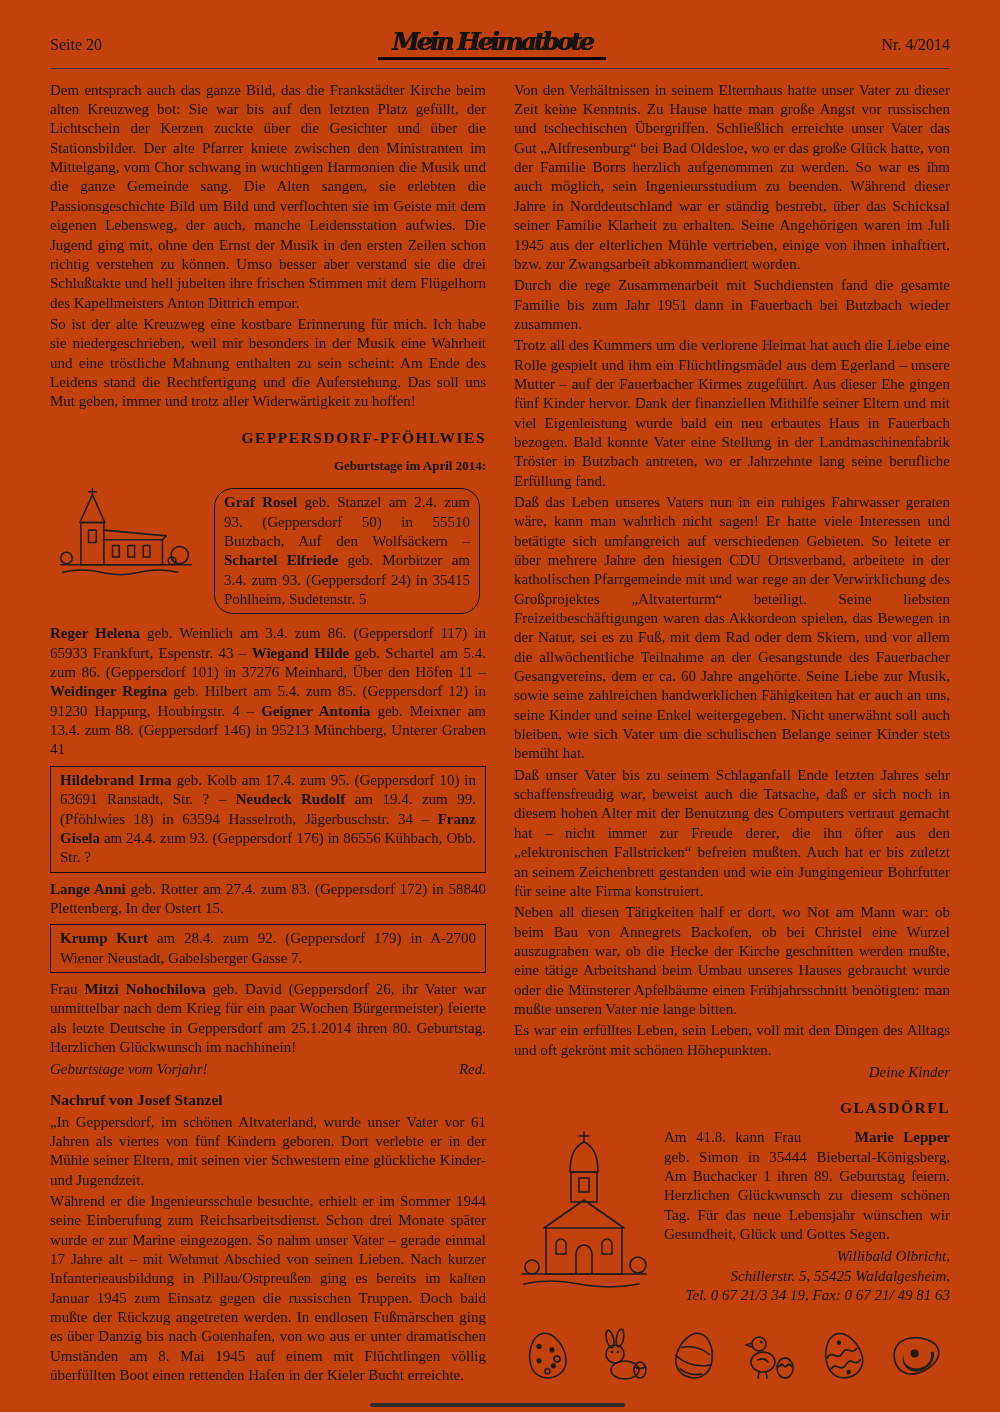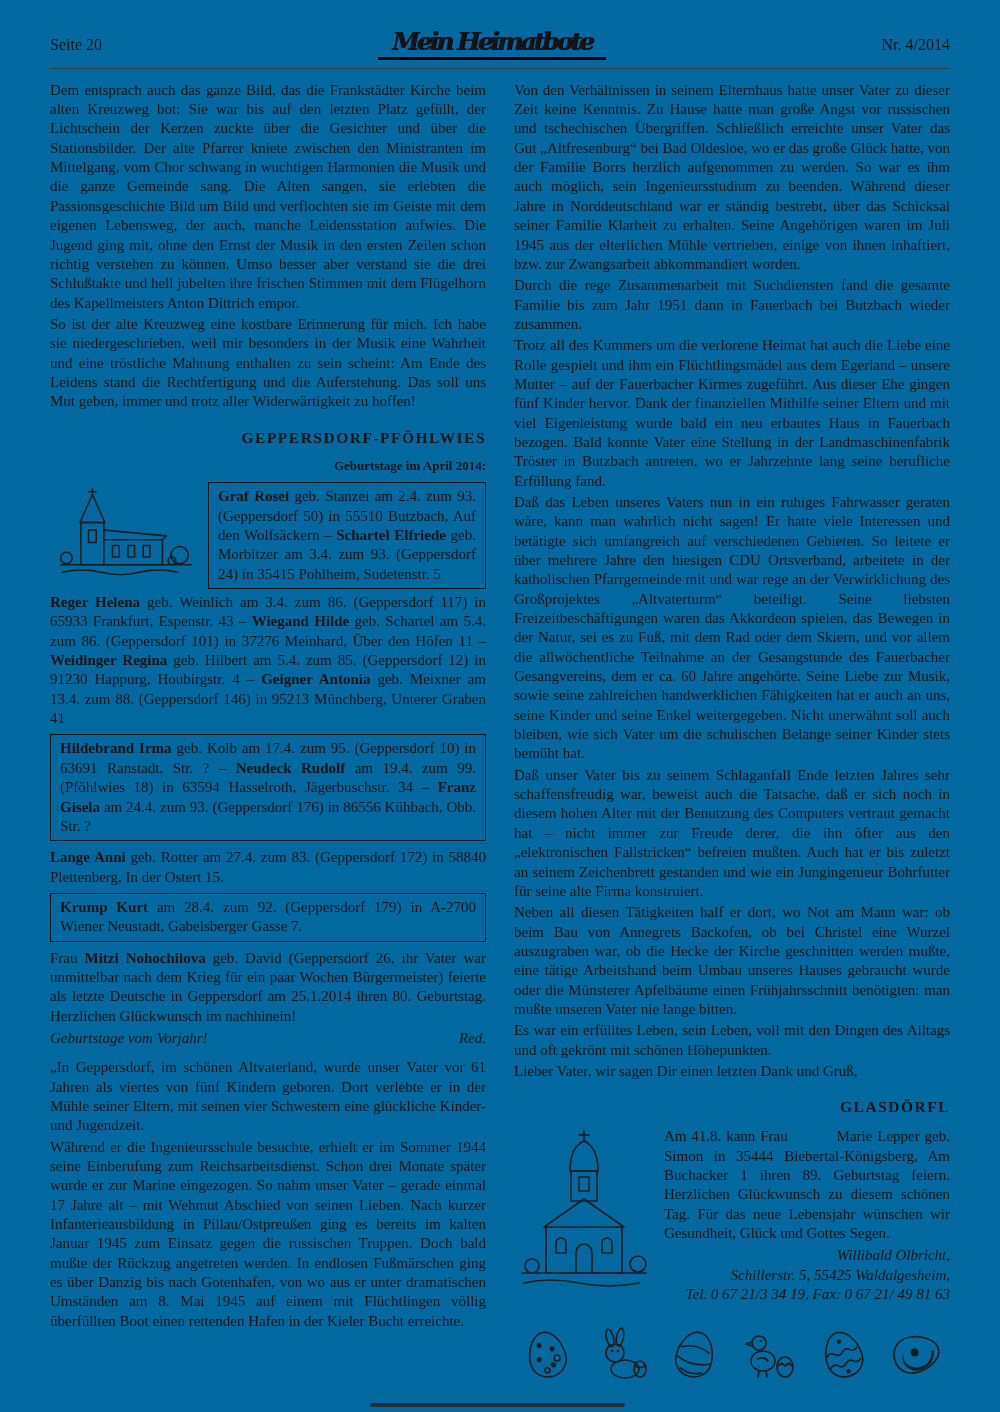"Seite 20" .page { background: #0369a1 -> #c2410c }
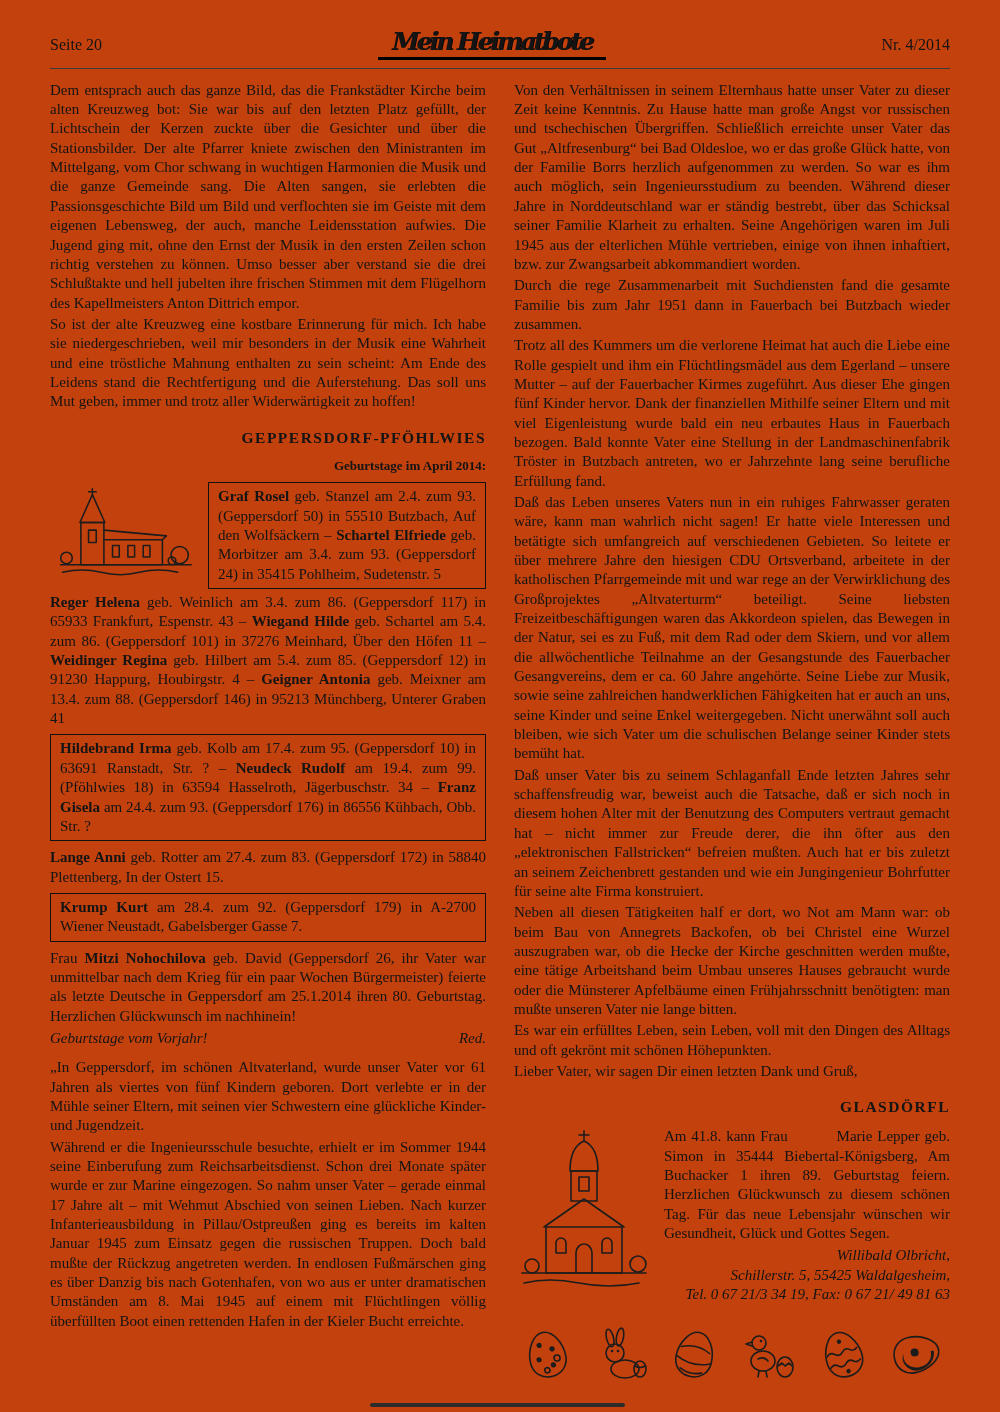"Graf Rosel geb. Stanzel am" .bday-row .box { border-radius: none -> 19px; margin: 0 -> 6px }
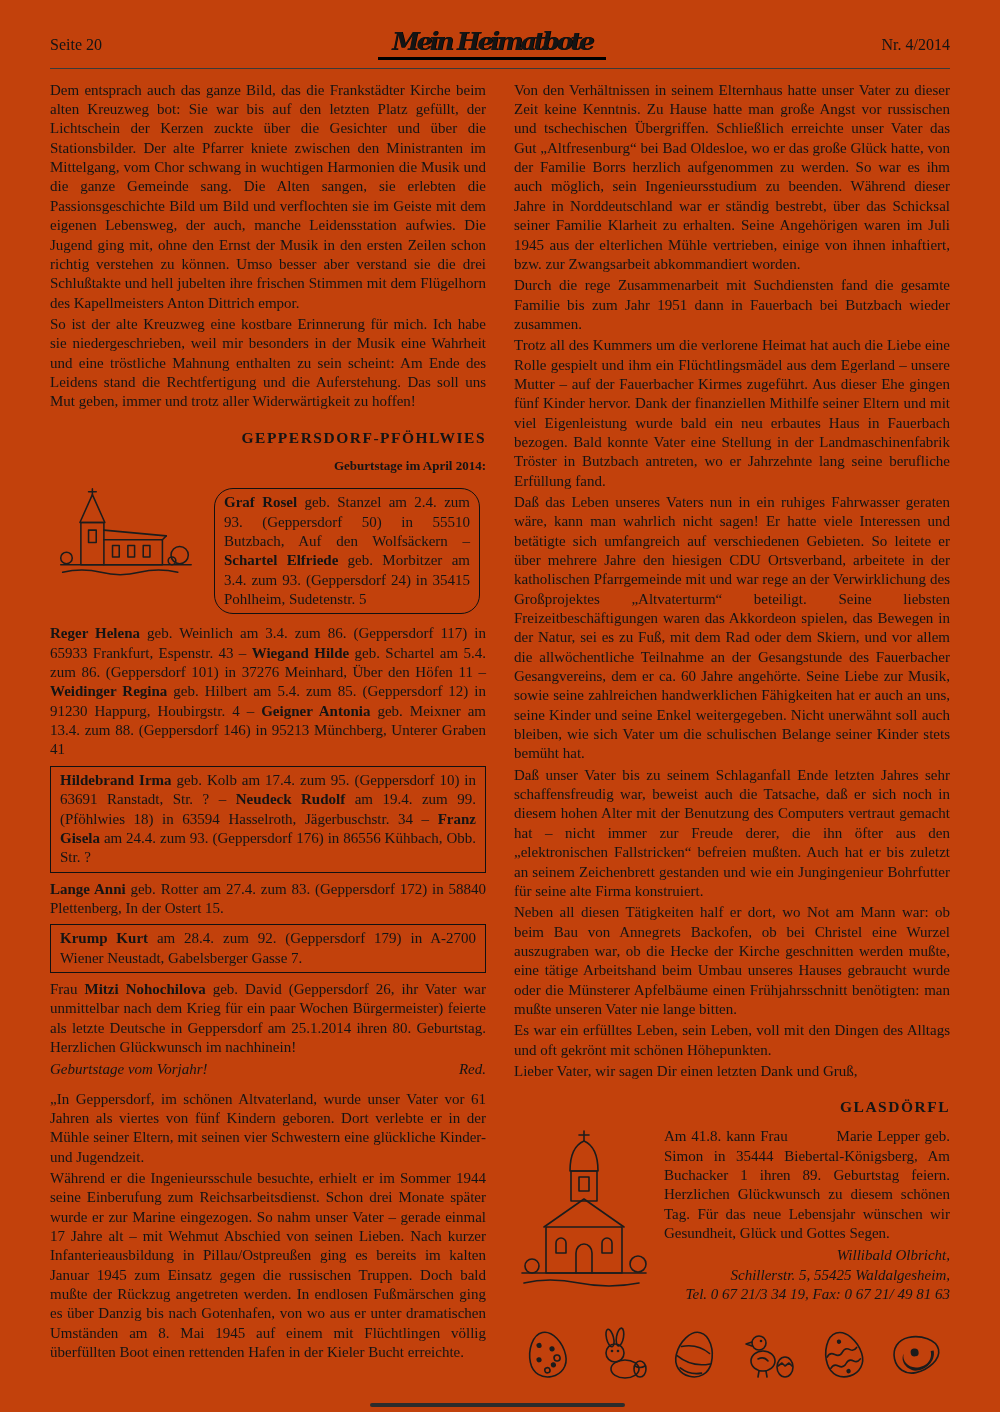"Lieber Vater, wir sagen Dir" p { html: <p>Lieber Vater, wir sagen Dir einen letzten Dank und Gruß,</p> -> none }
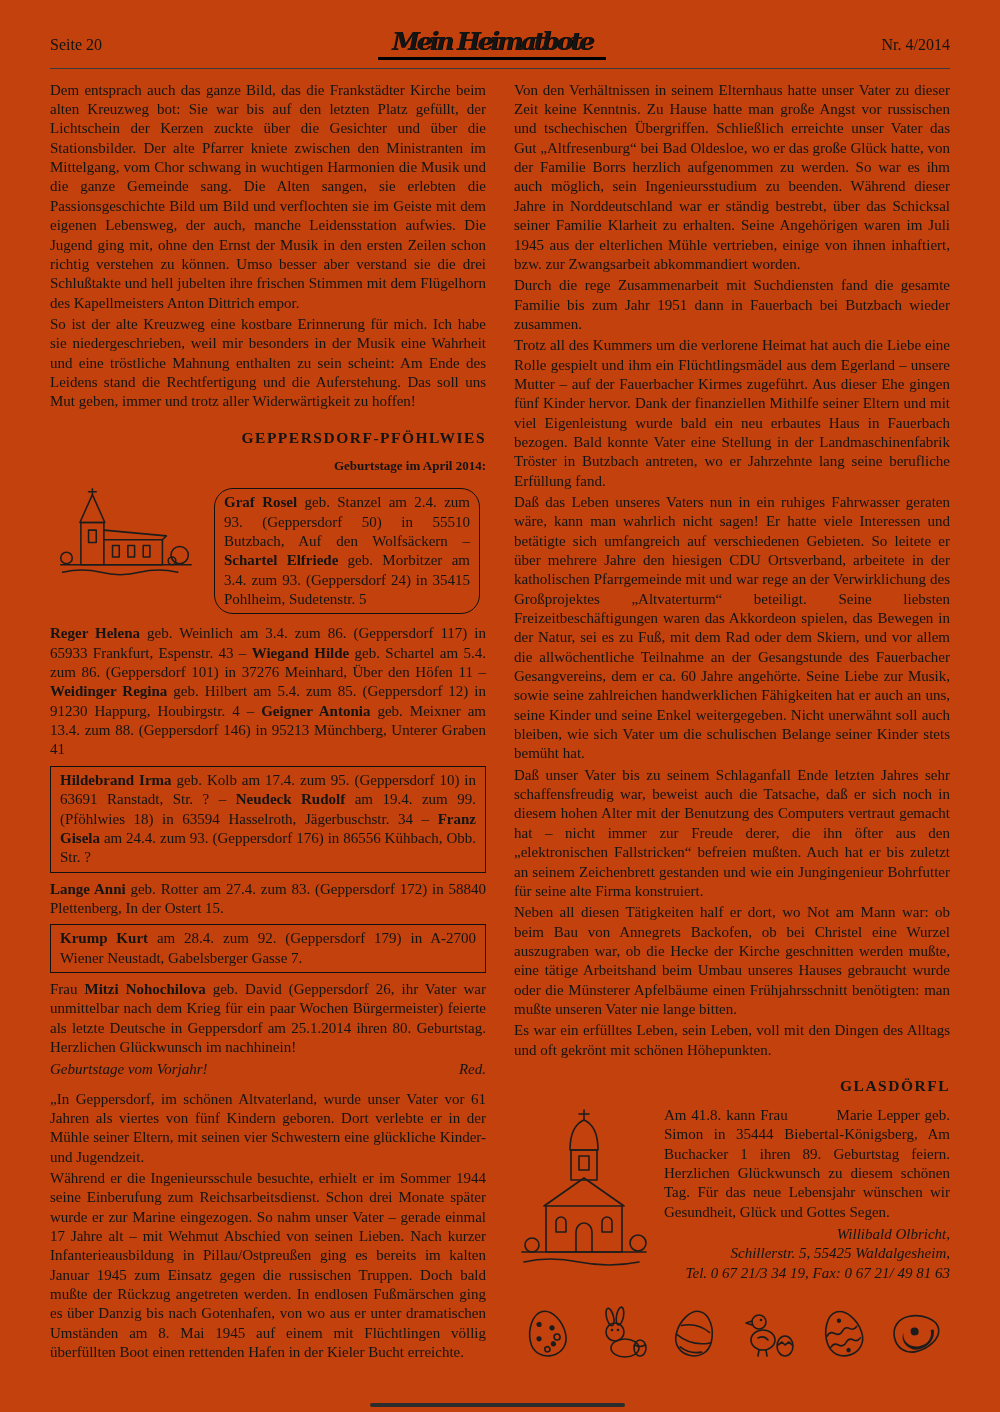"Deine Kinder" div.sig { html: none -> <div>Deine Kinder</div> }
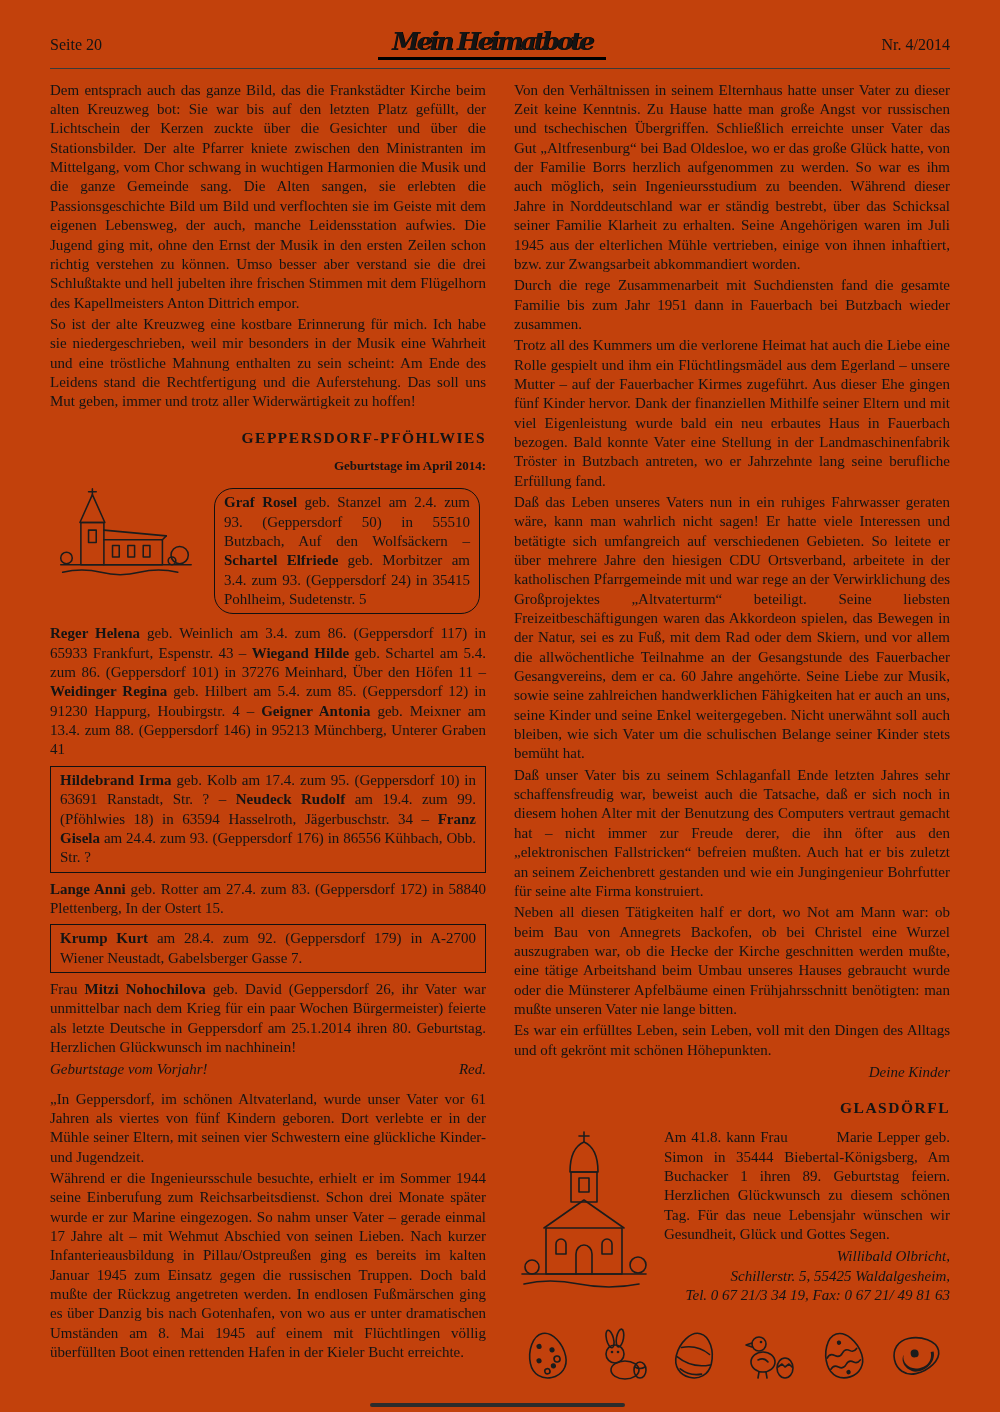"Nachruf von Josef Stanzel" h3.obit-heading { html: none -> <h3>Nachruf von Josef Stanzel</h3> }
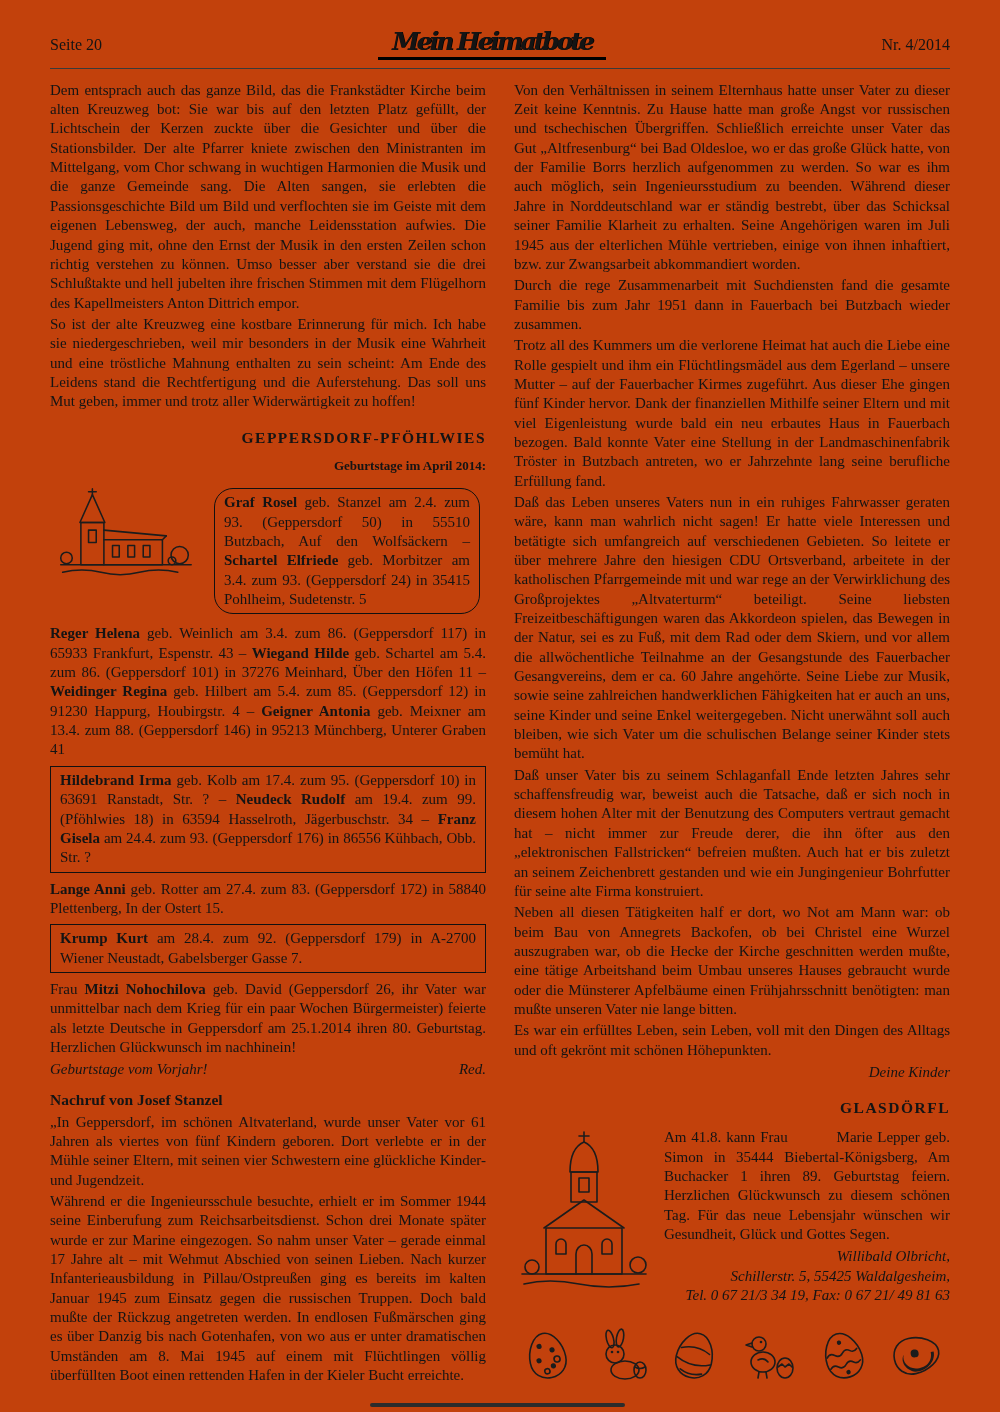"Marie Lepper" span { font-weight: normal -> bold }
